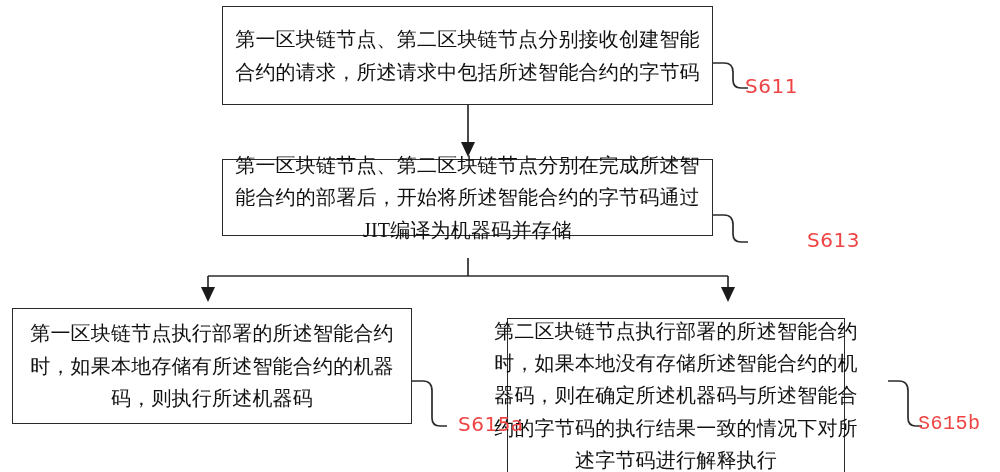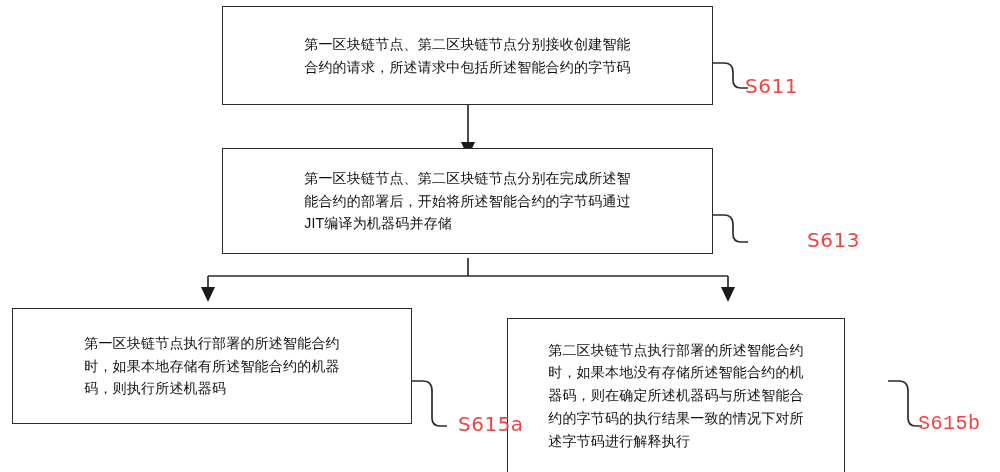"第一区块链节点、第二区块链节点分别接收创建智能" .node-text { font-family: Liberation Sans, sans-serif -> Liberation Serif, serif; font-size: 14px -> 20px; text-align: none -> center }
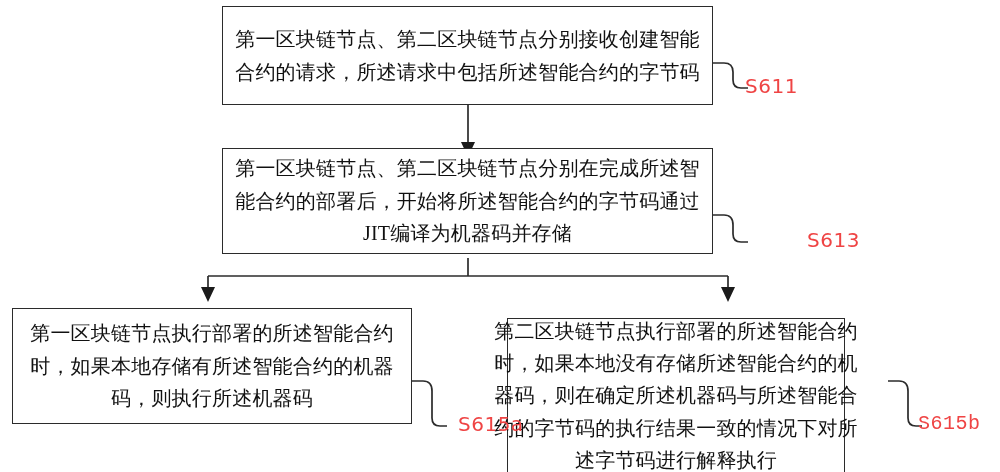"第一区块链节点、第二区块链节点分别在完成所述智" #box-s613 { height: 106px -> 77px; top: 148px -> 159px }
